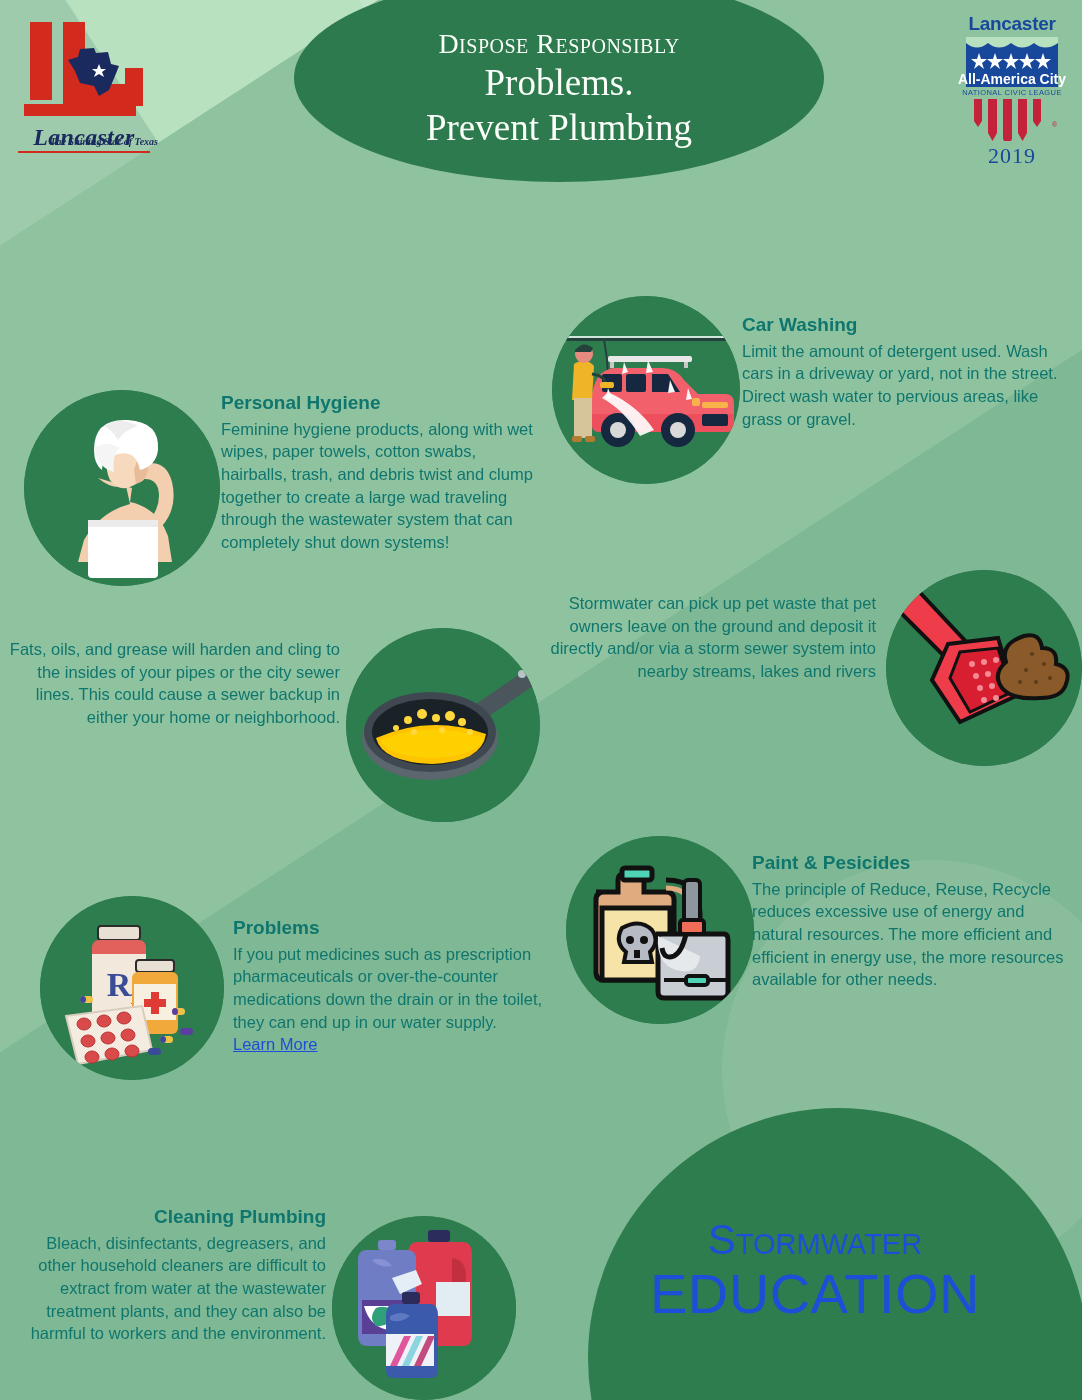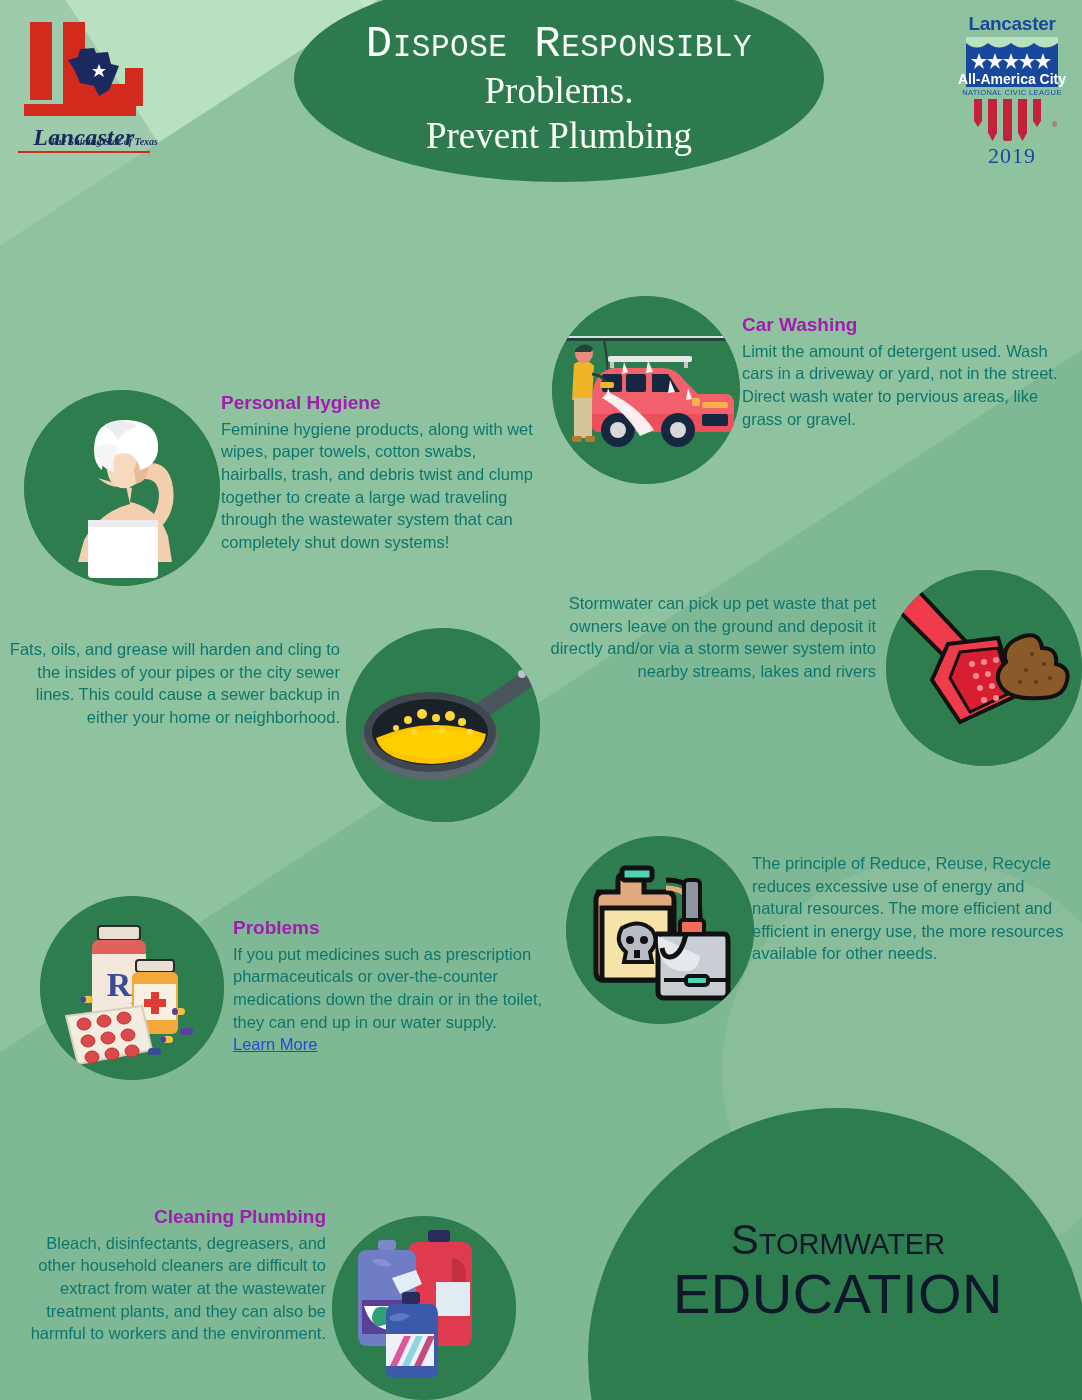"Dispose Responsibly" .title-line1 { font-family: Liberation Mono, monospace -> Liberation Serif, serif; font-size: 44px -> 28px }
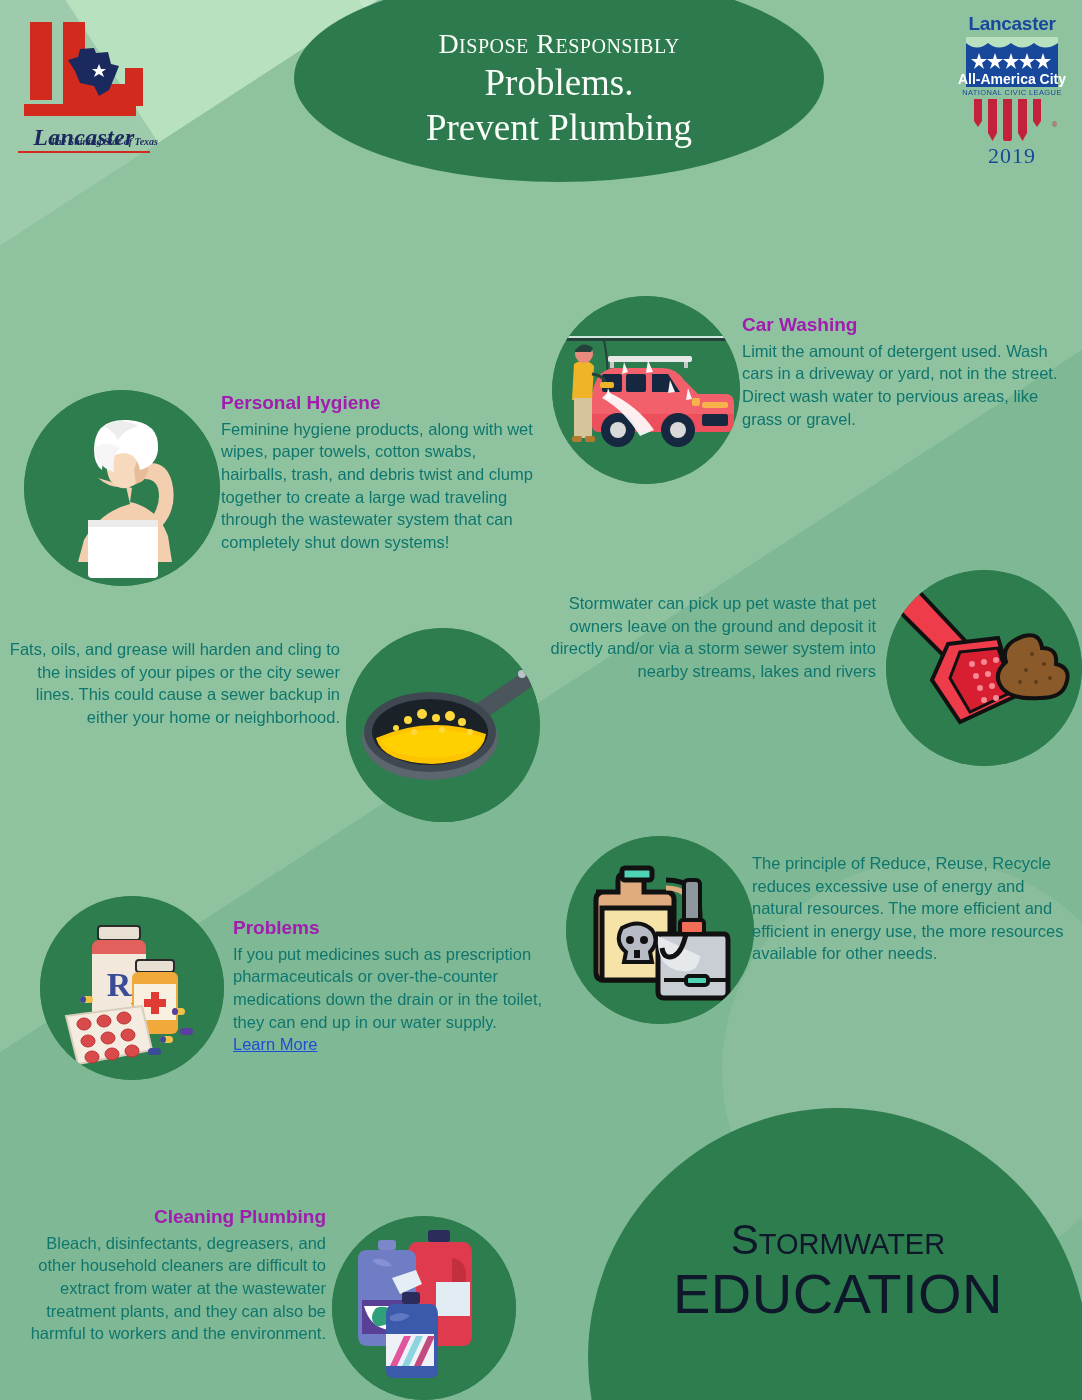"Car Washing" .sec-title { color: #a21caf -> #0f766e }
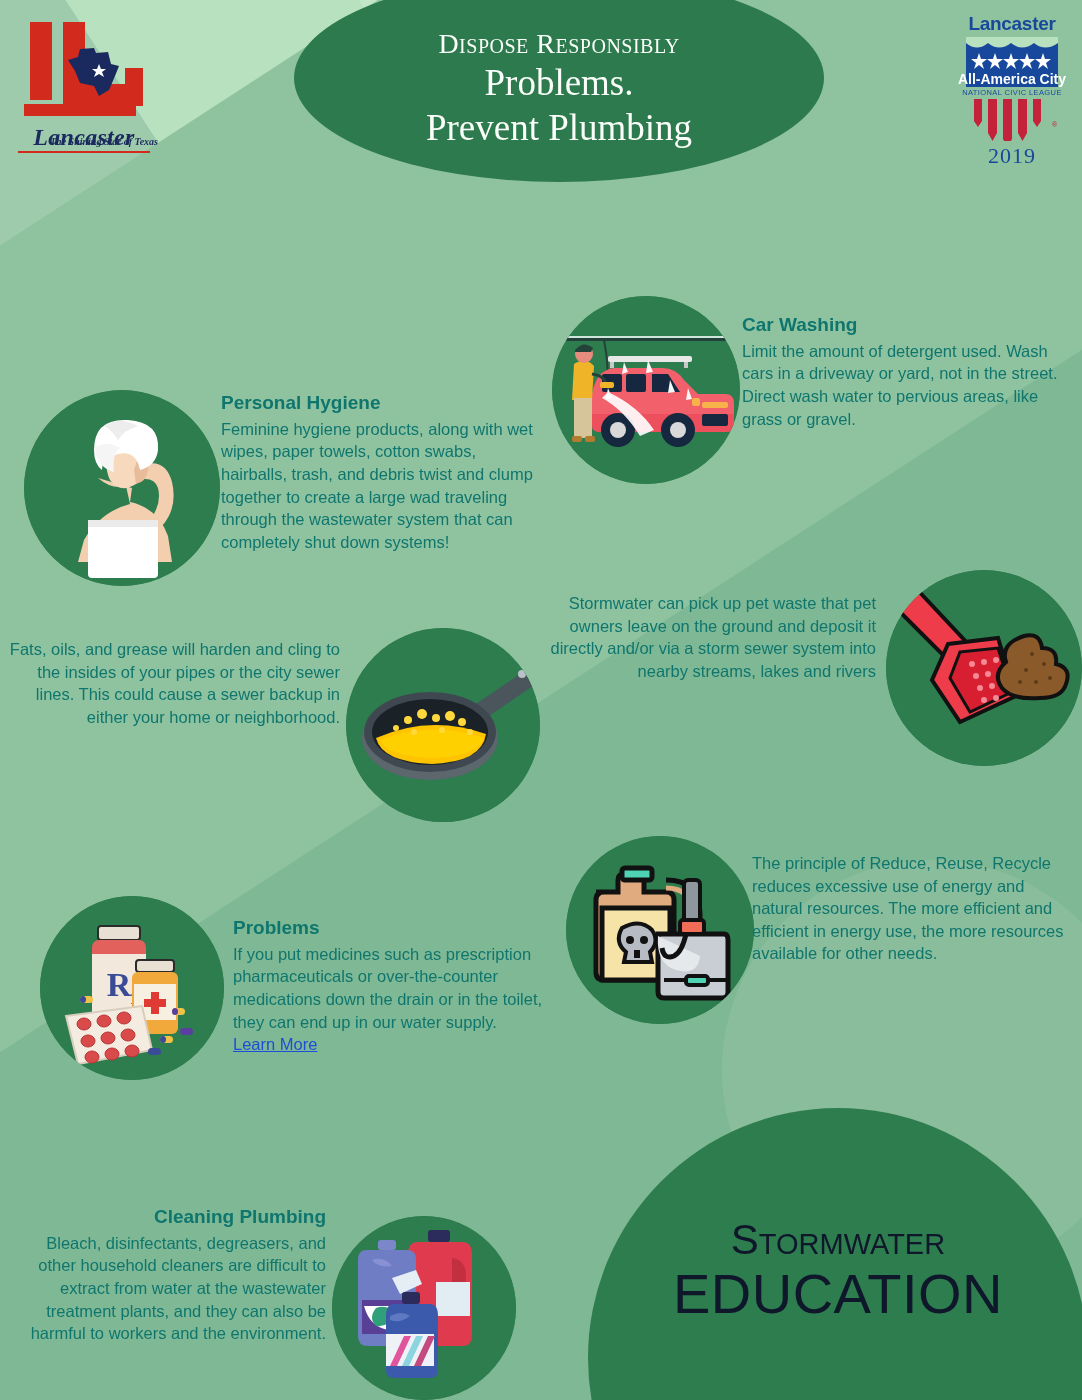"Paint & Pesicides" div.sec-title { html: none -> <div>Paint &amp; Pesicides</div> }
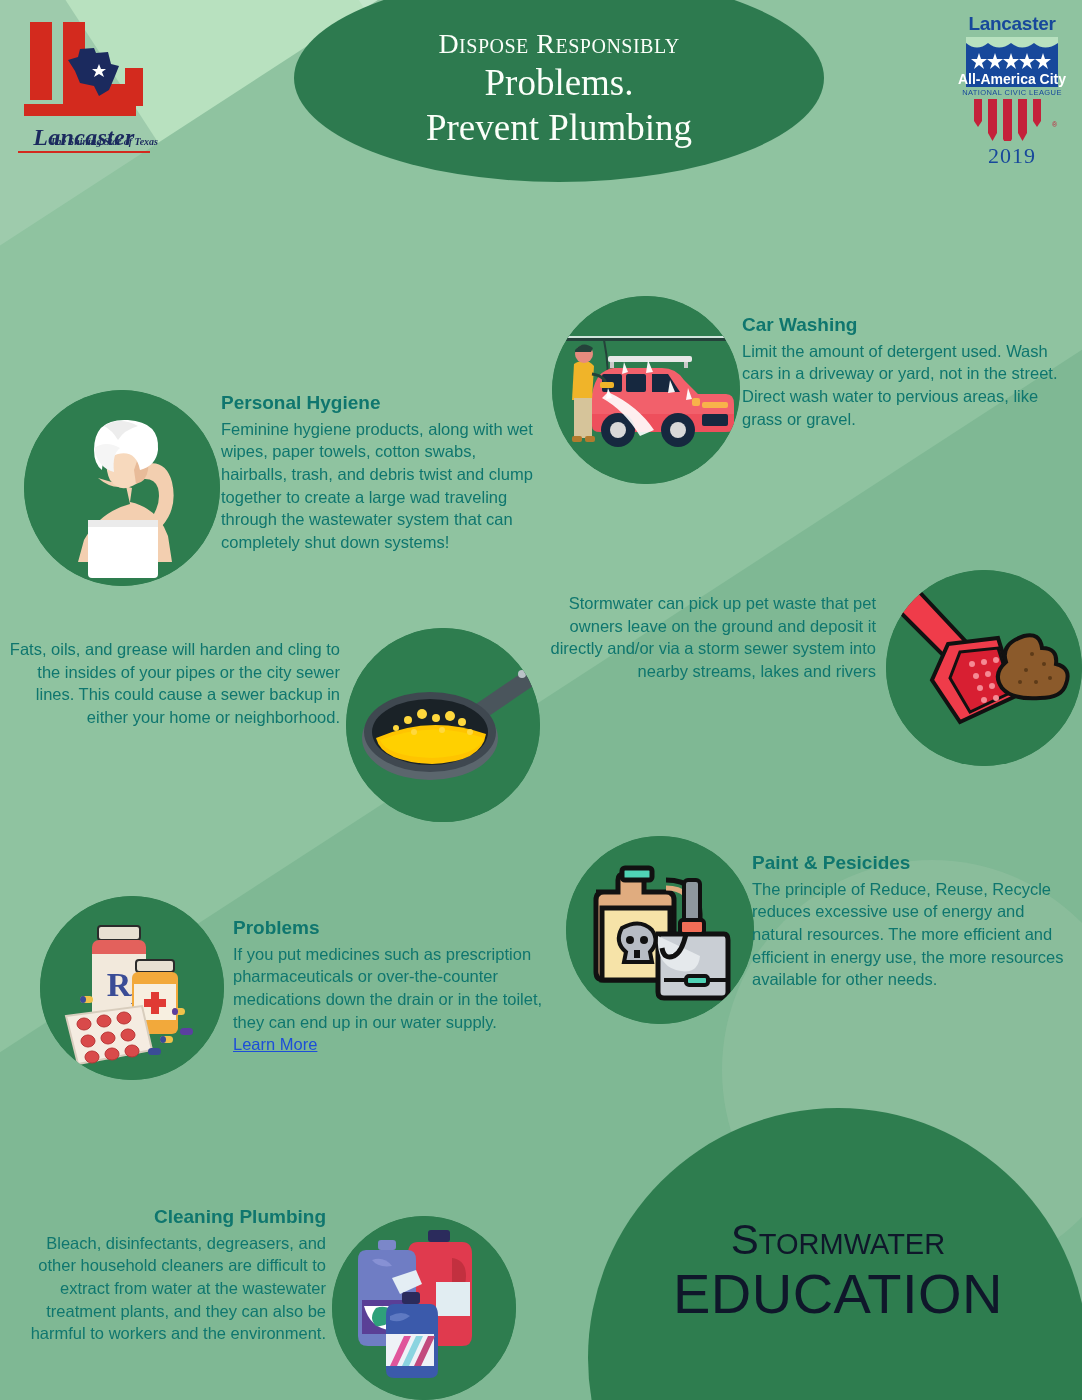"Stormwater" .footer-text { color: #0f172a -> #1d4ed8; left: 608px -> 585px }
